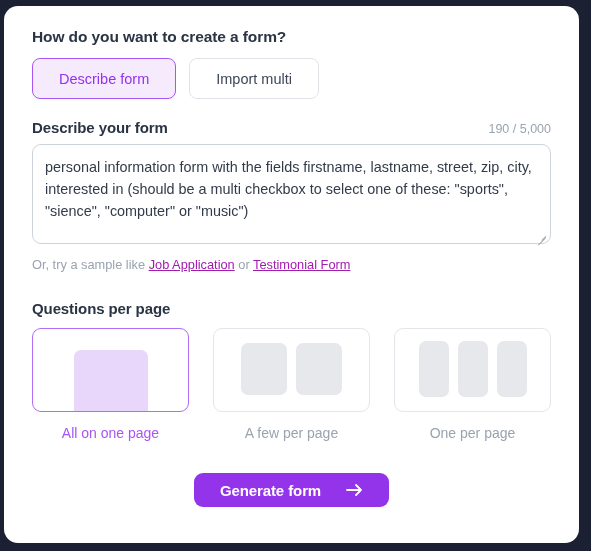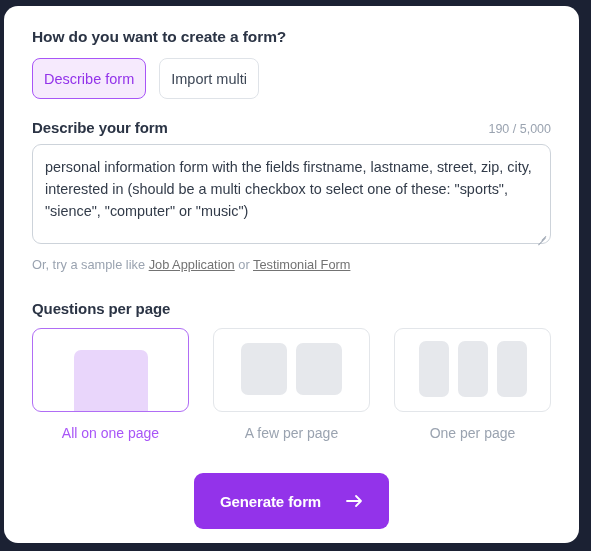"Describe form" .tab { padding: 0 11px -> 0 26px }
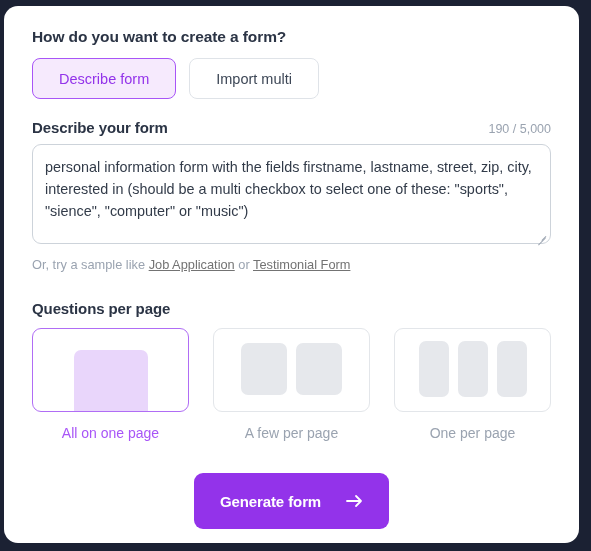"Job Application" .sample-line a { color: #737373 -> #a21caf }
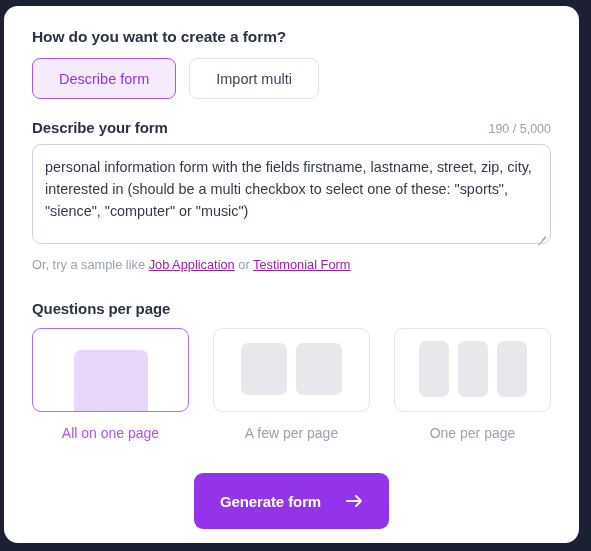"Generate form" .gen-btn { height: 56px -> 34px }
